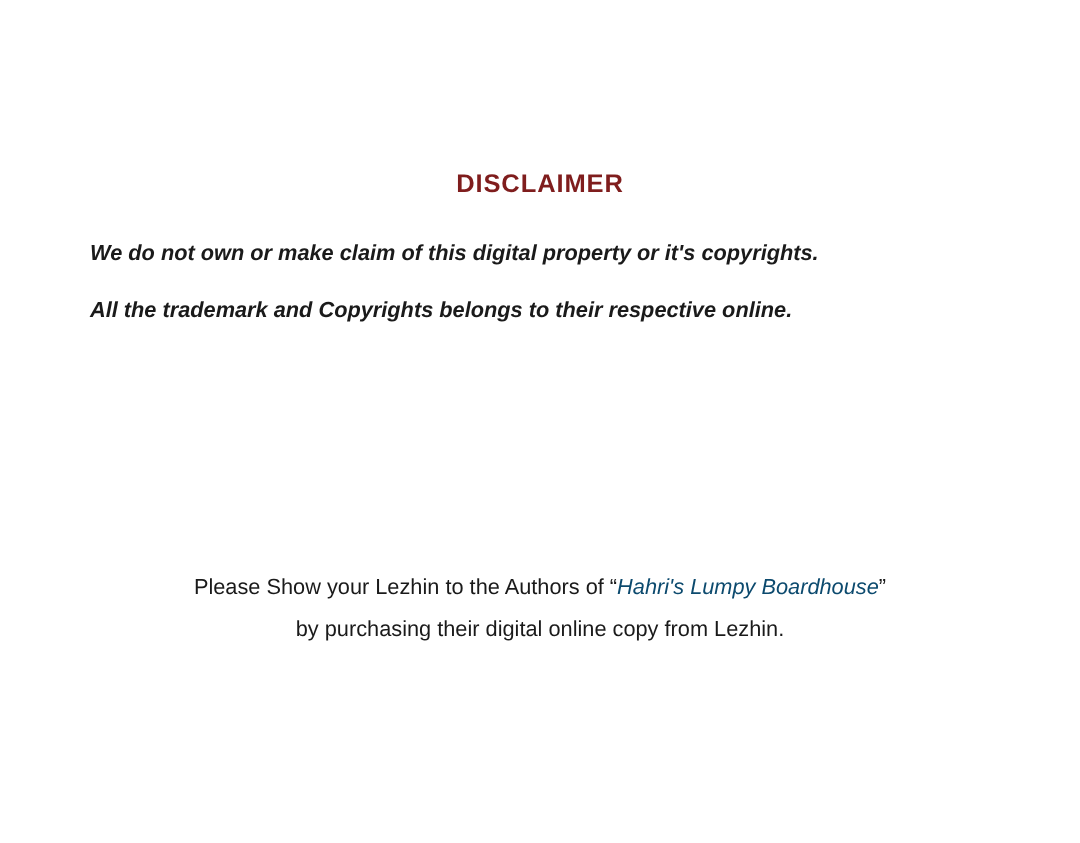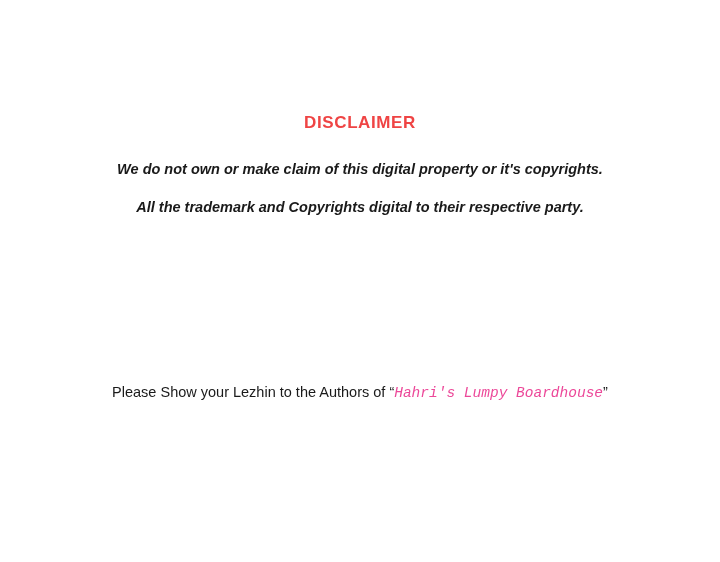"DISCLAIMER" .title { color: #ef4444 -> #7f1d1d }
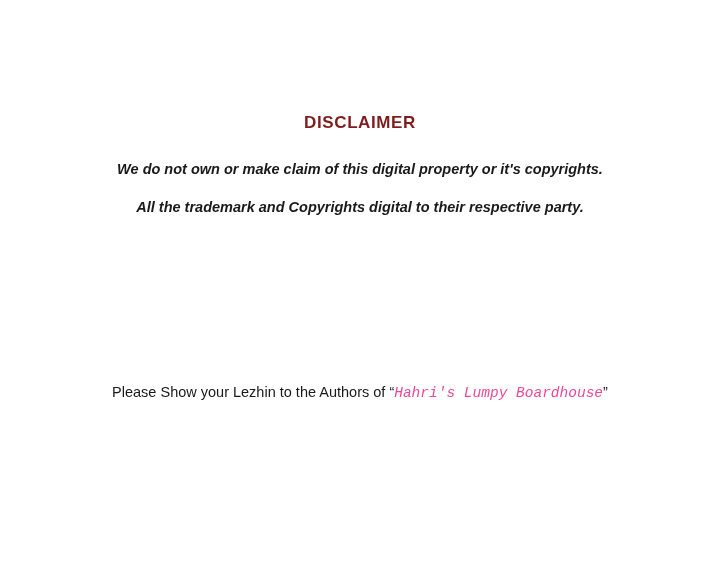"We do not own or" .block-disclaimer { text-align: center -> left }
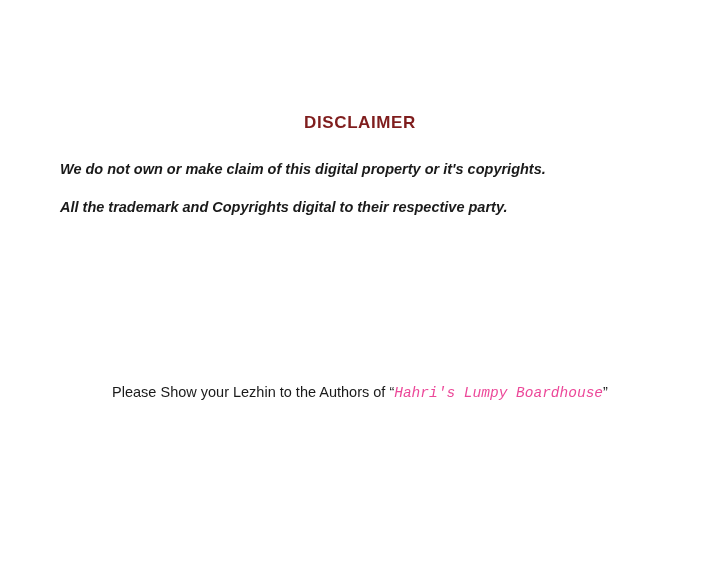"All the trademark and Copyrights" p.spaced { text: digital to their respective party -> belongs to their respective online }
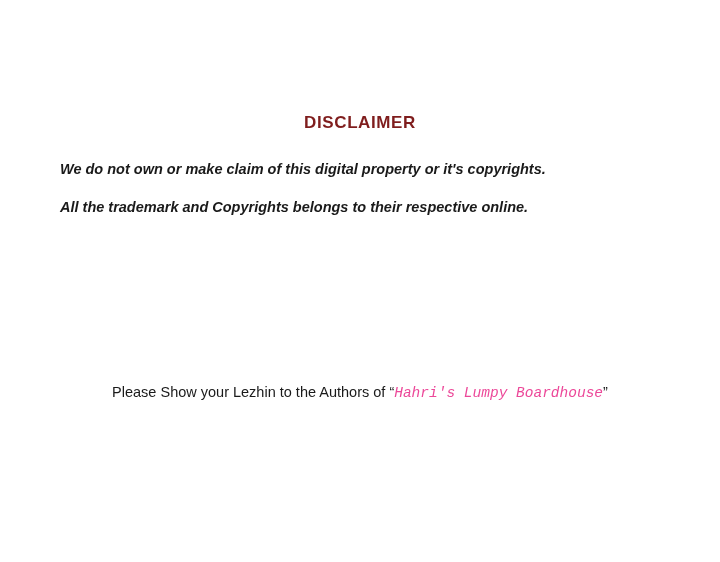"Hahri's Lumpy Boardhouse" .work-title { color: #ec4899 -> #0c4a6e; font-family: Liberation Mono, monospace -> none }
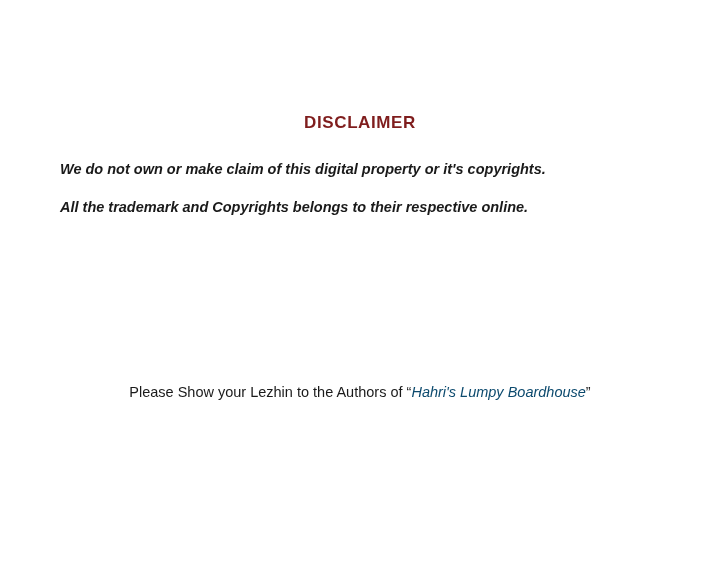"by purchasing their digital online" p { html: none -> <p>by purchasing their digital online copy from Lezhin.</p> }
